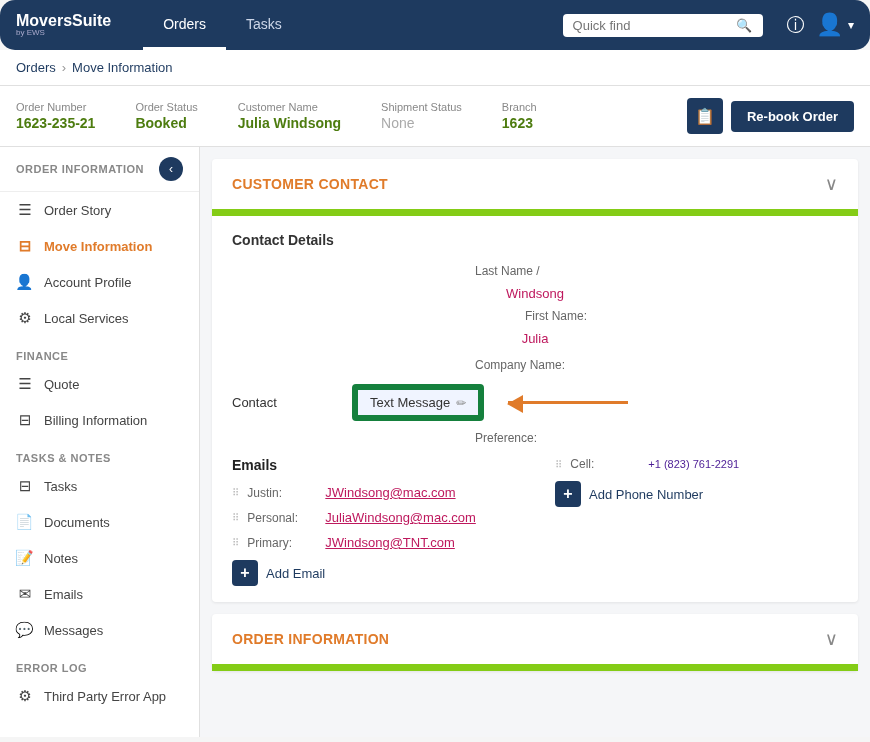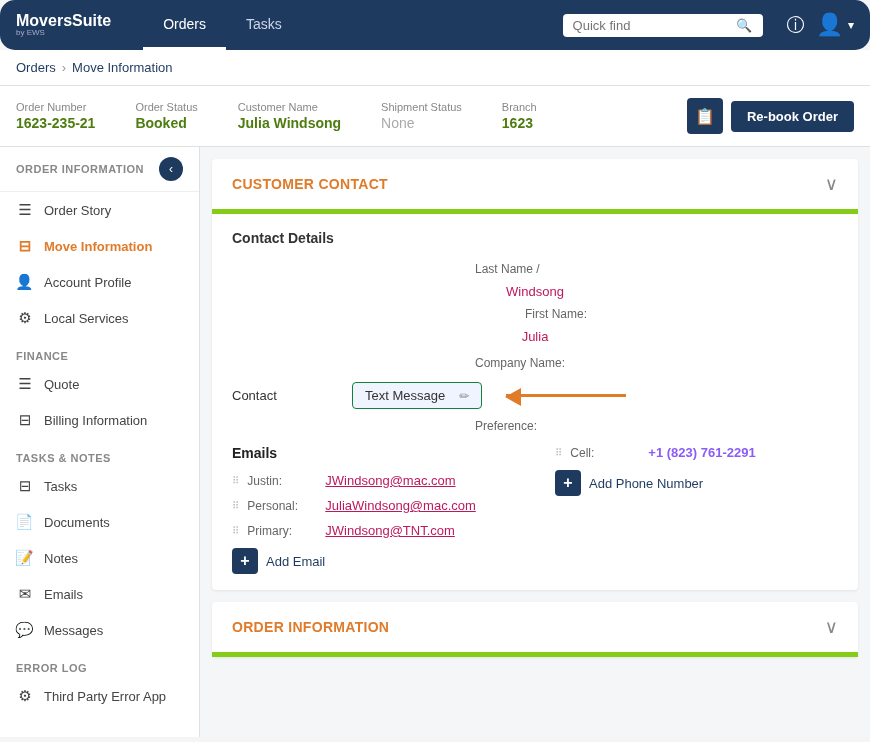"CUSTOMER CONTACT" .section-header { border-bottom: 5px solid #84cc16 -> 7px solid #84cc16 }
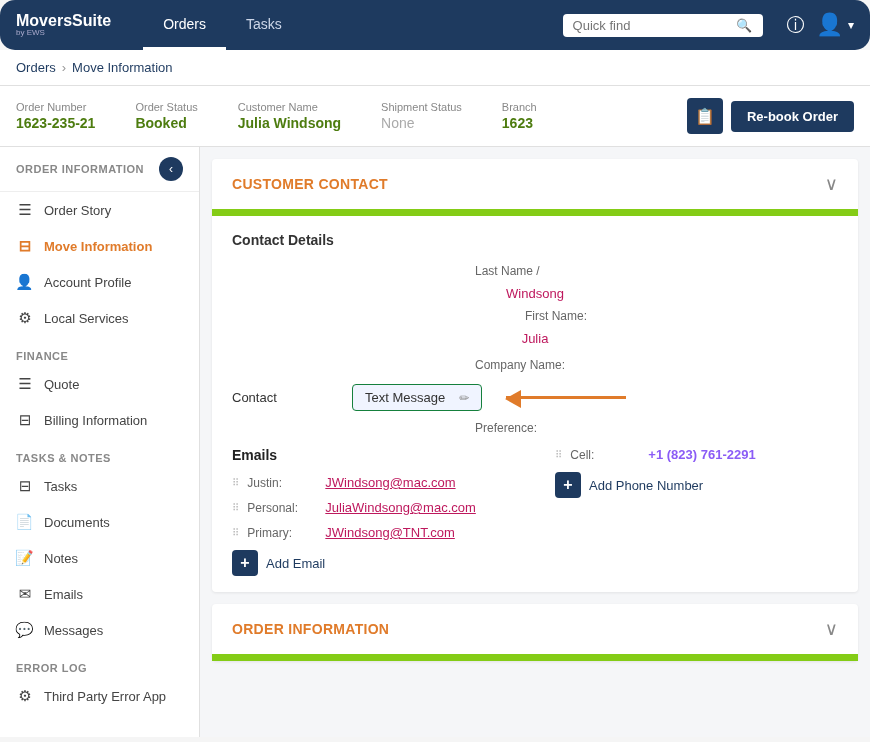"Text Message" .contact-pill { border: 1px solid #15803d -> 6px solid #15803d; gap: 14px -> 6px }
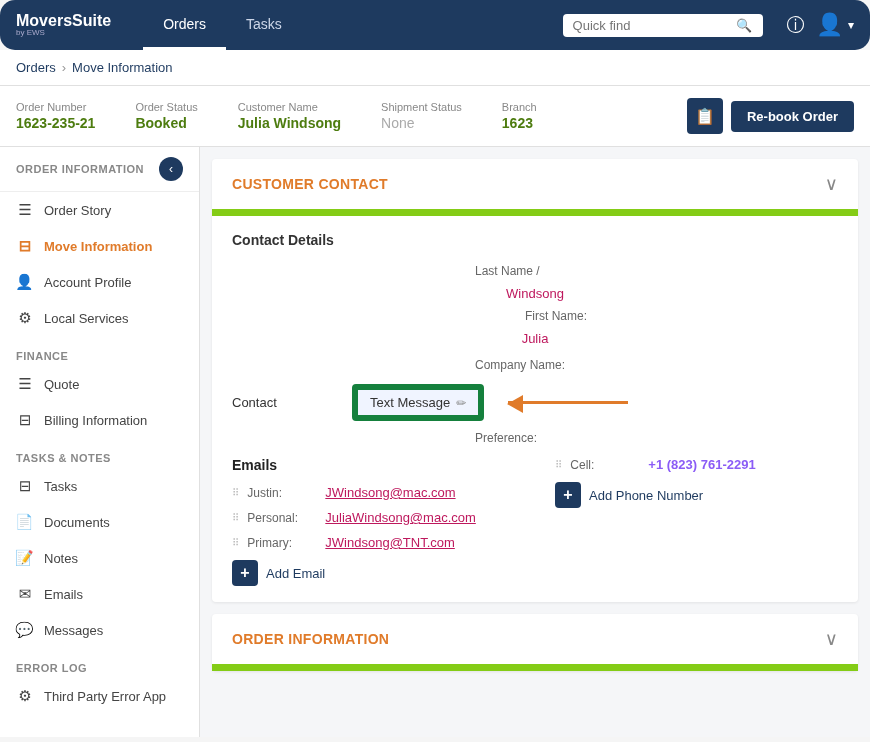"+1 (823) 761-2291" .field-value-blue { color: #8b5cf6 -> #4c1d95; font-size: 13px -> 11px; font-weight: 700 -> 400 }
